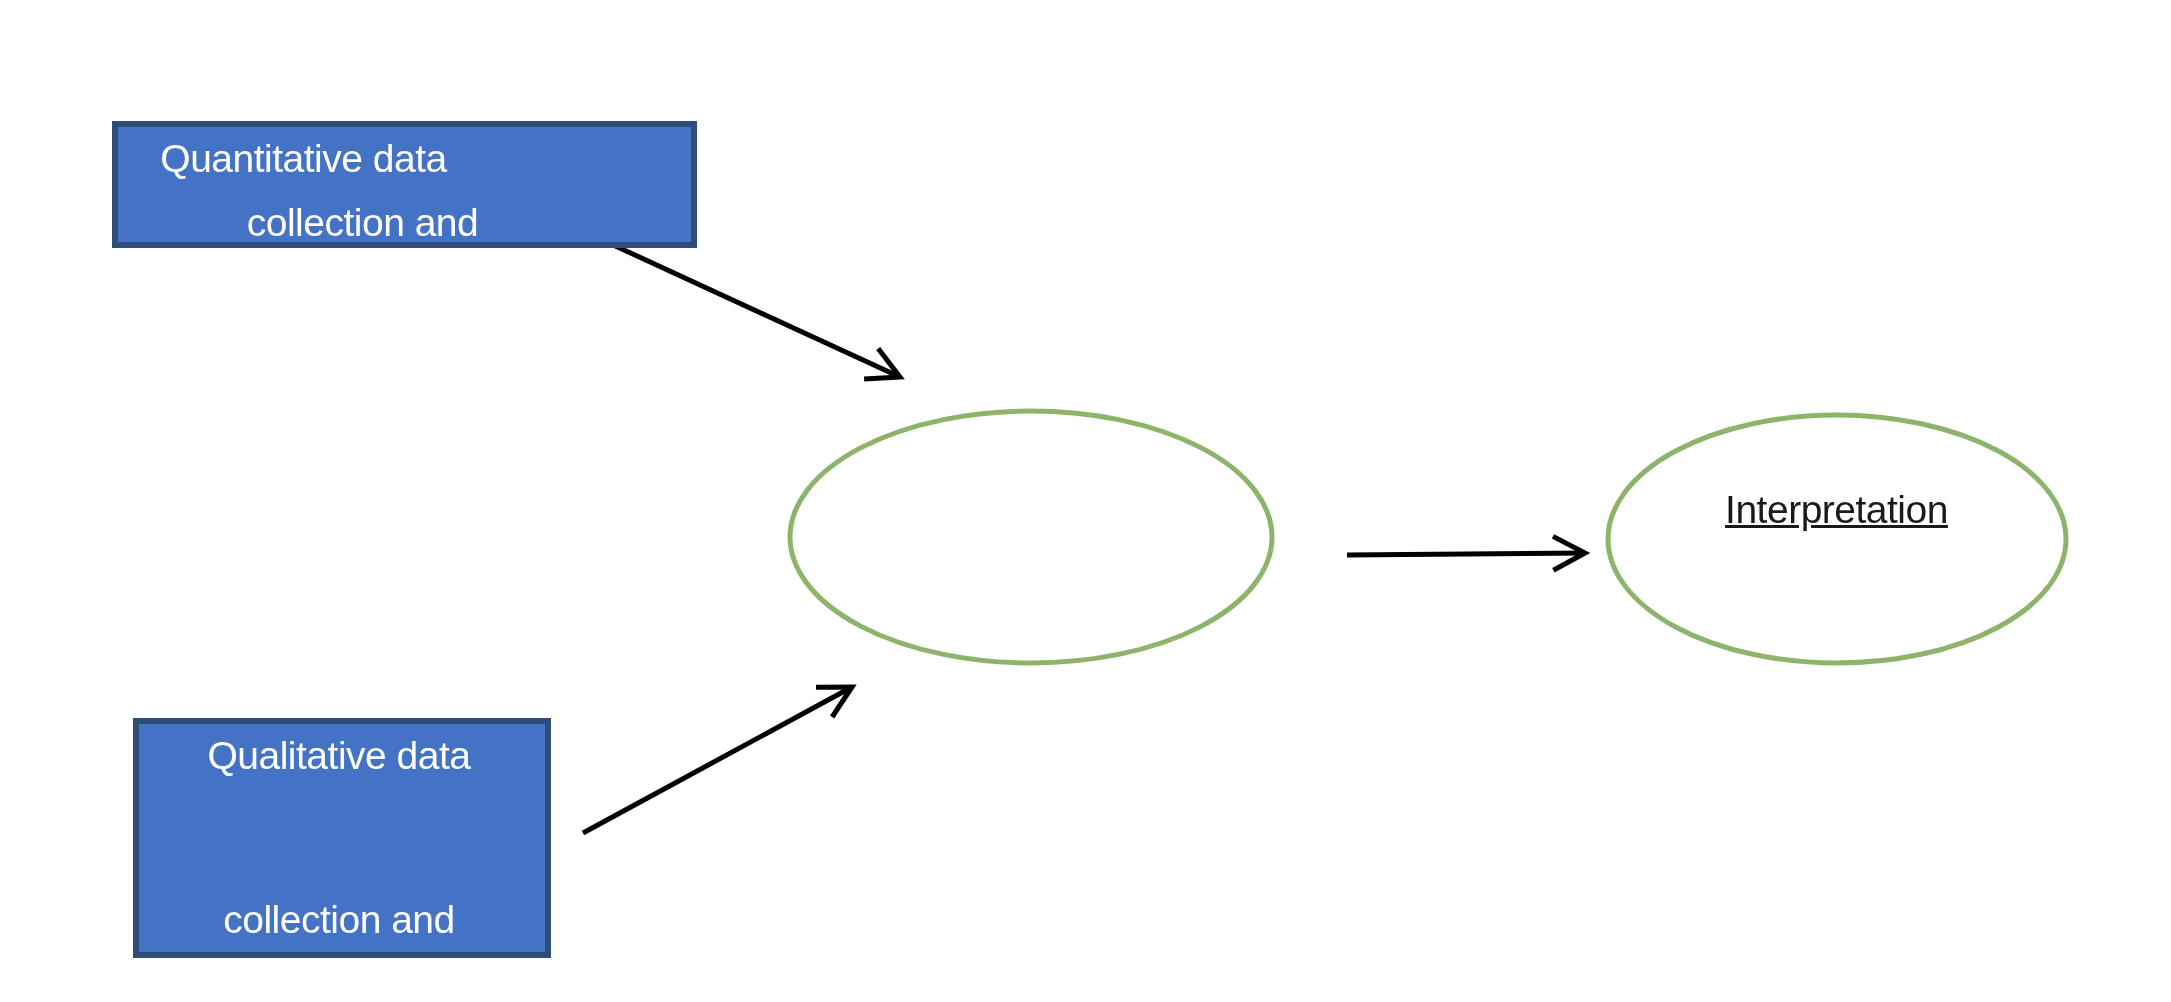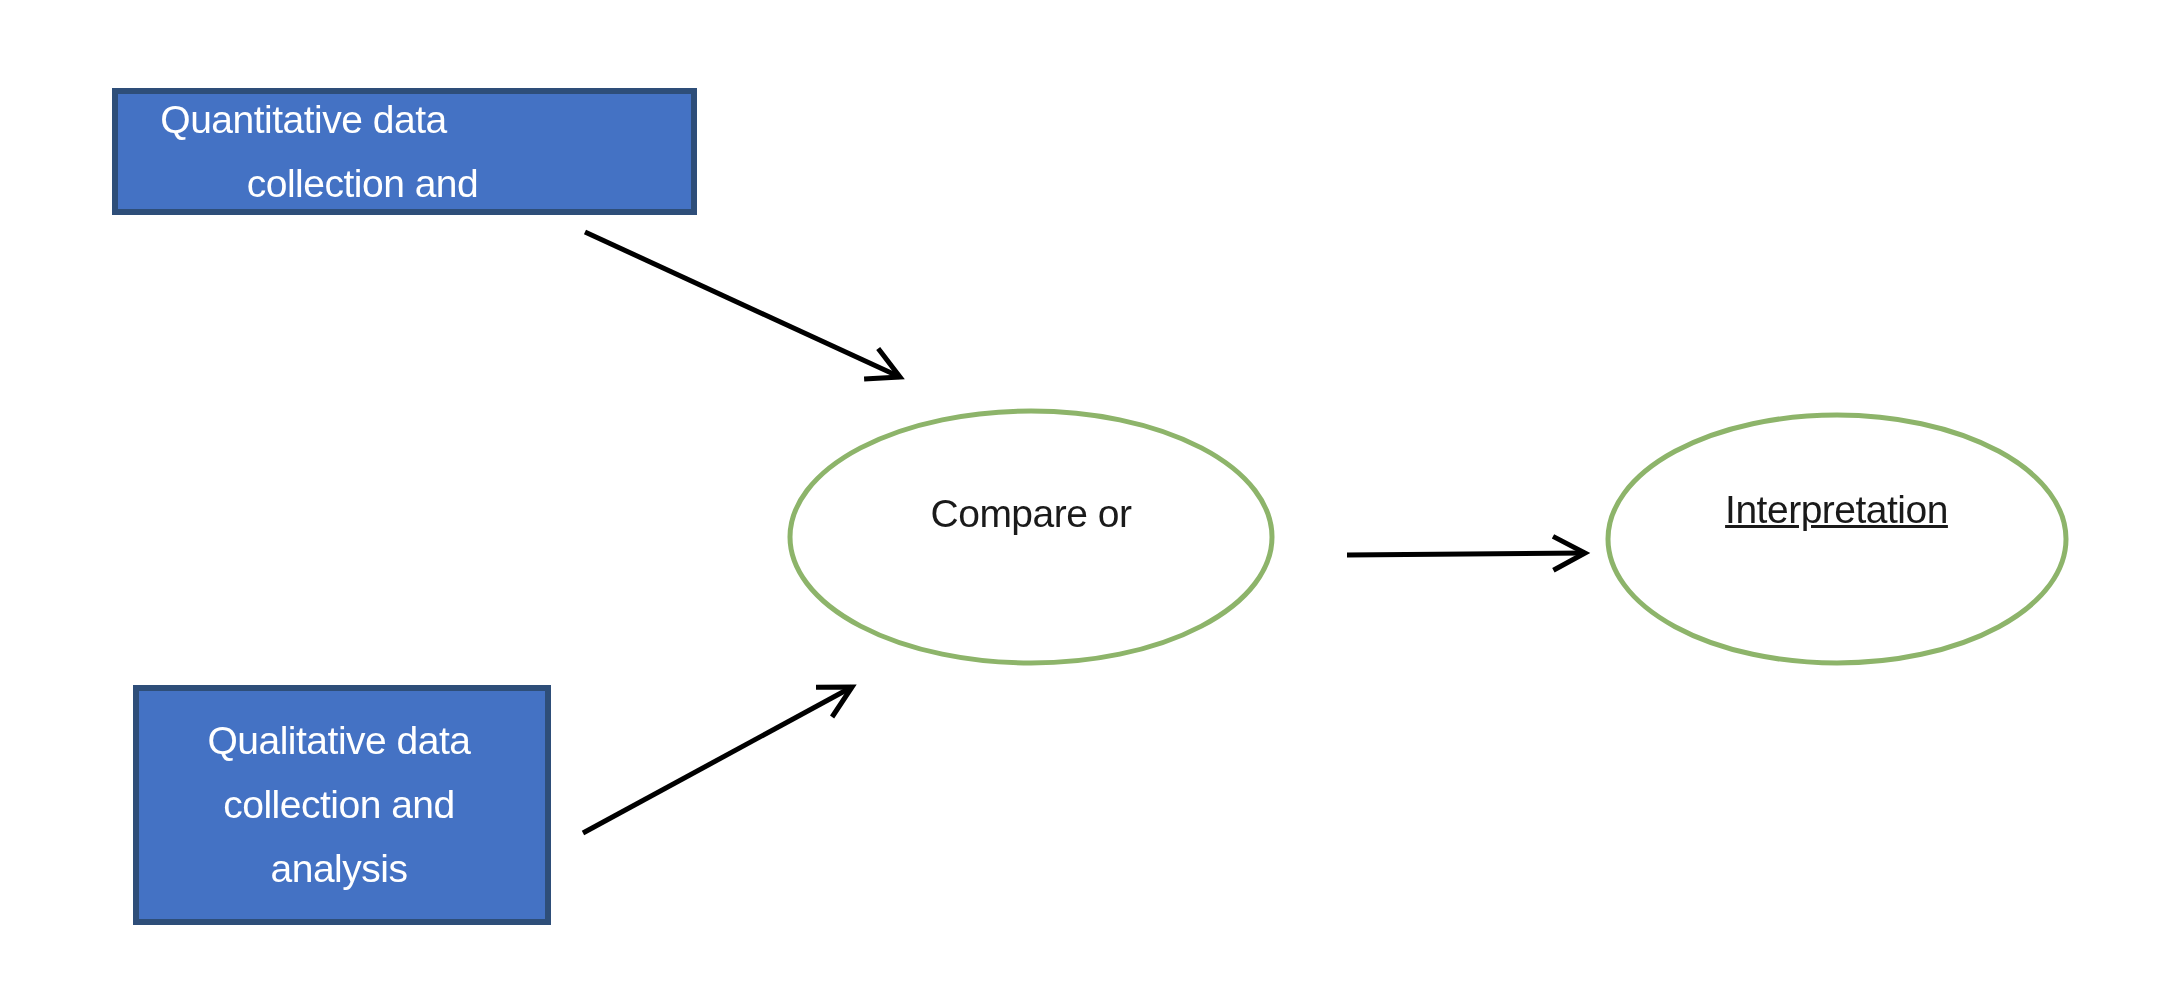"Quantitative data" .rect-node { justify-content: center -> space-between; margin-top: none -> 33px }
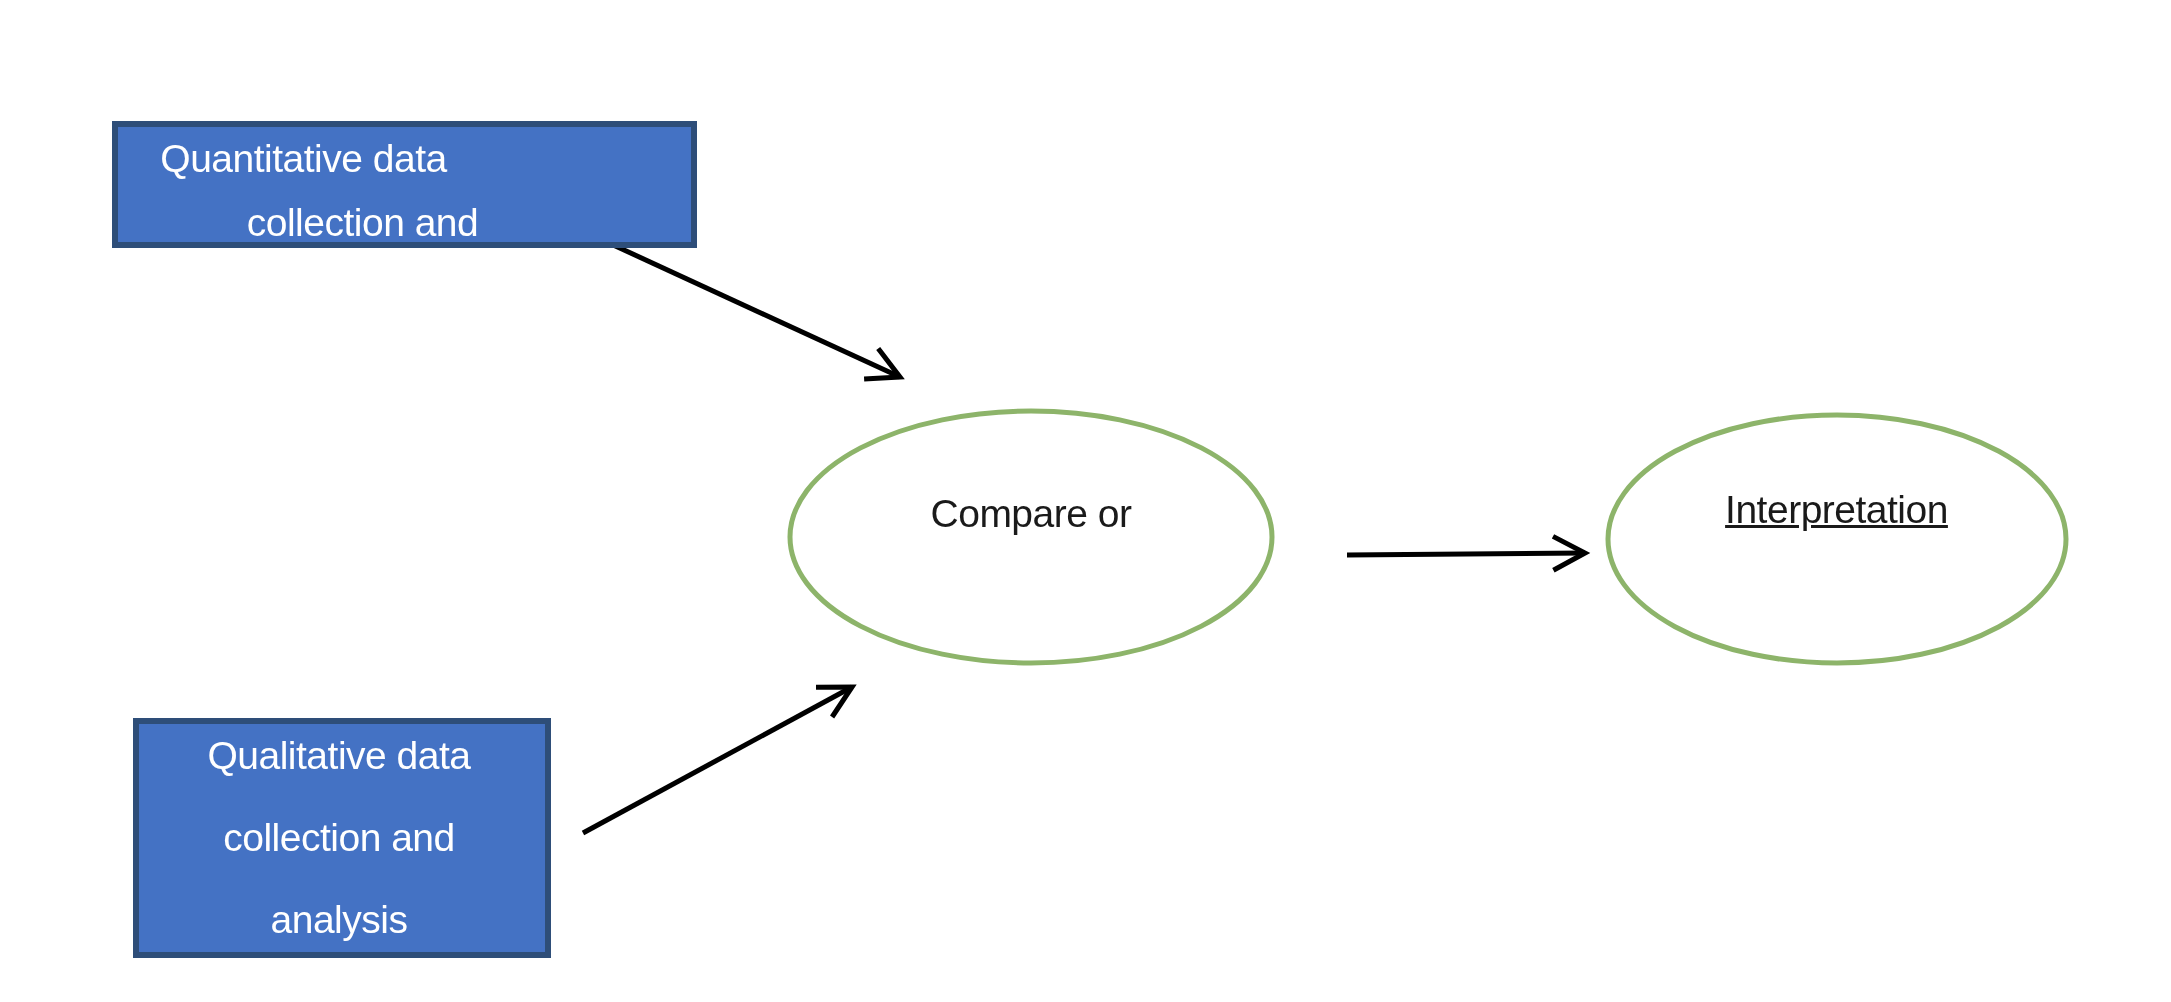"Compare or" span.line { html: <span>Compare or</span> -> none }
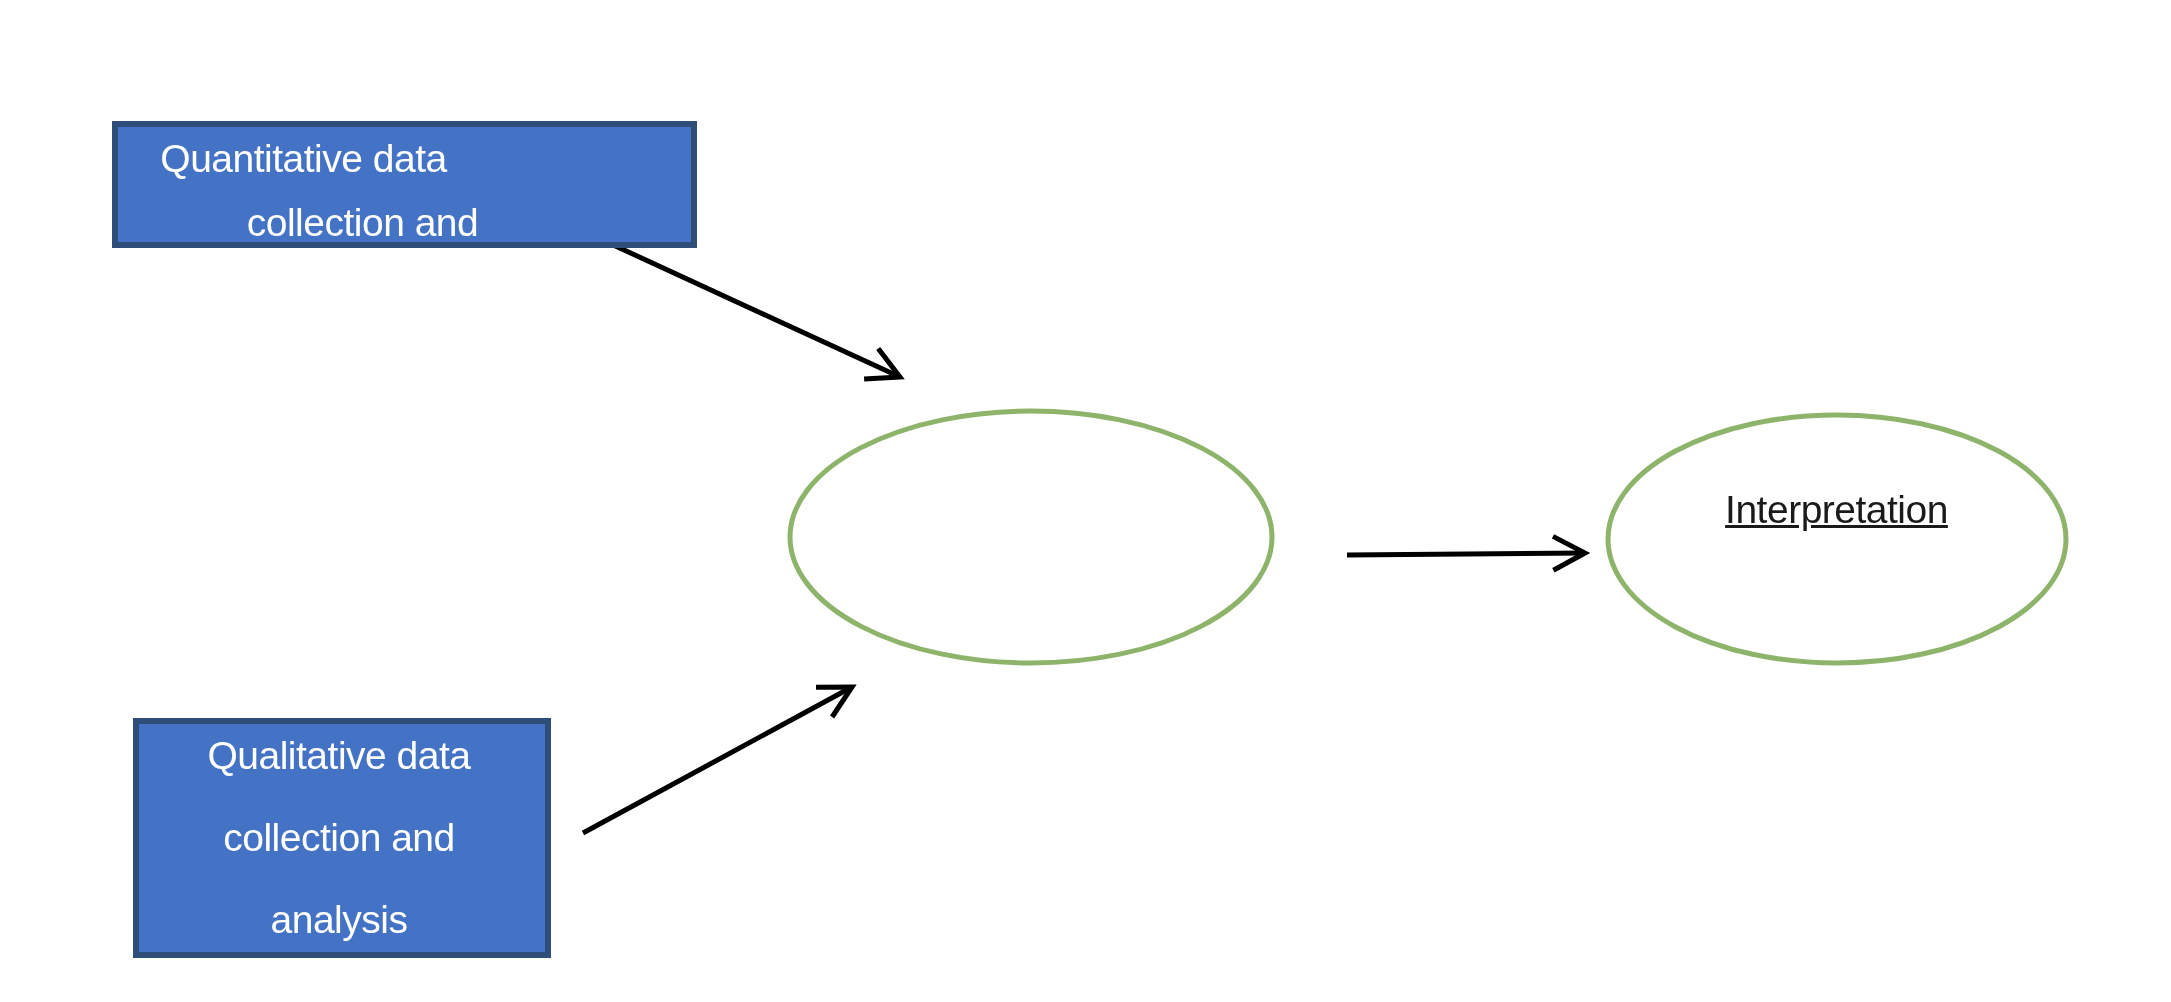"analysis" span.line { html: <span>analysis</span> -> none }
